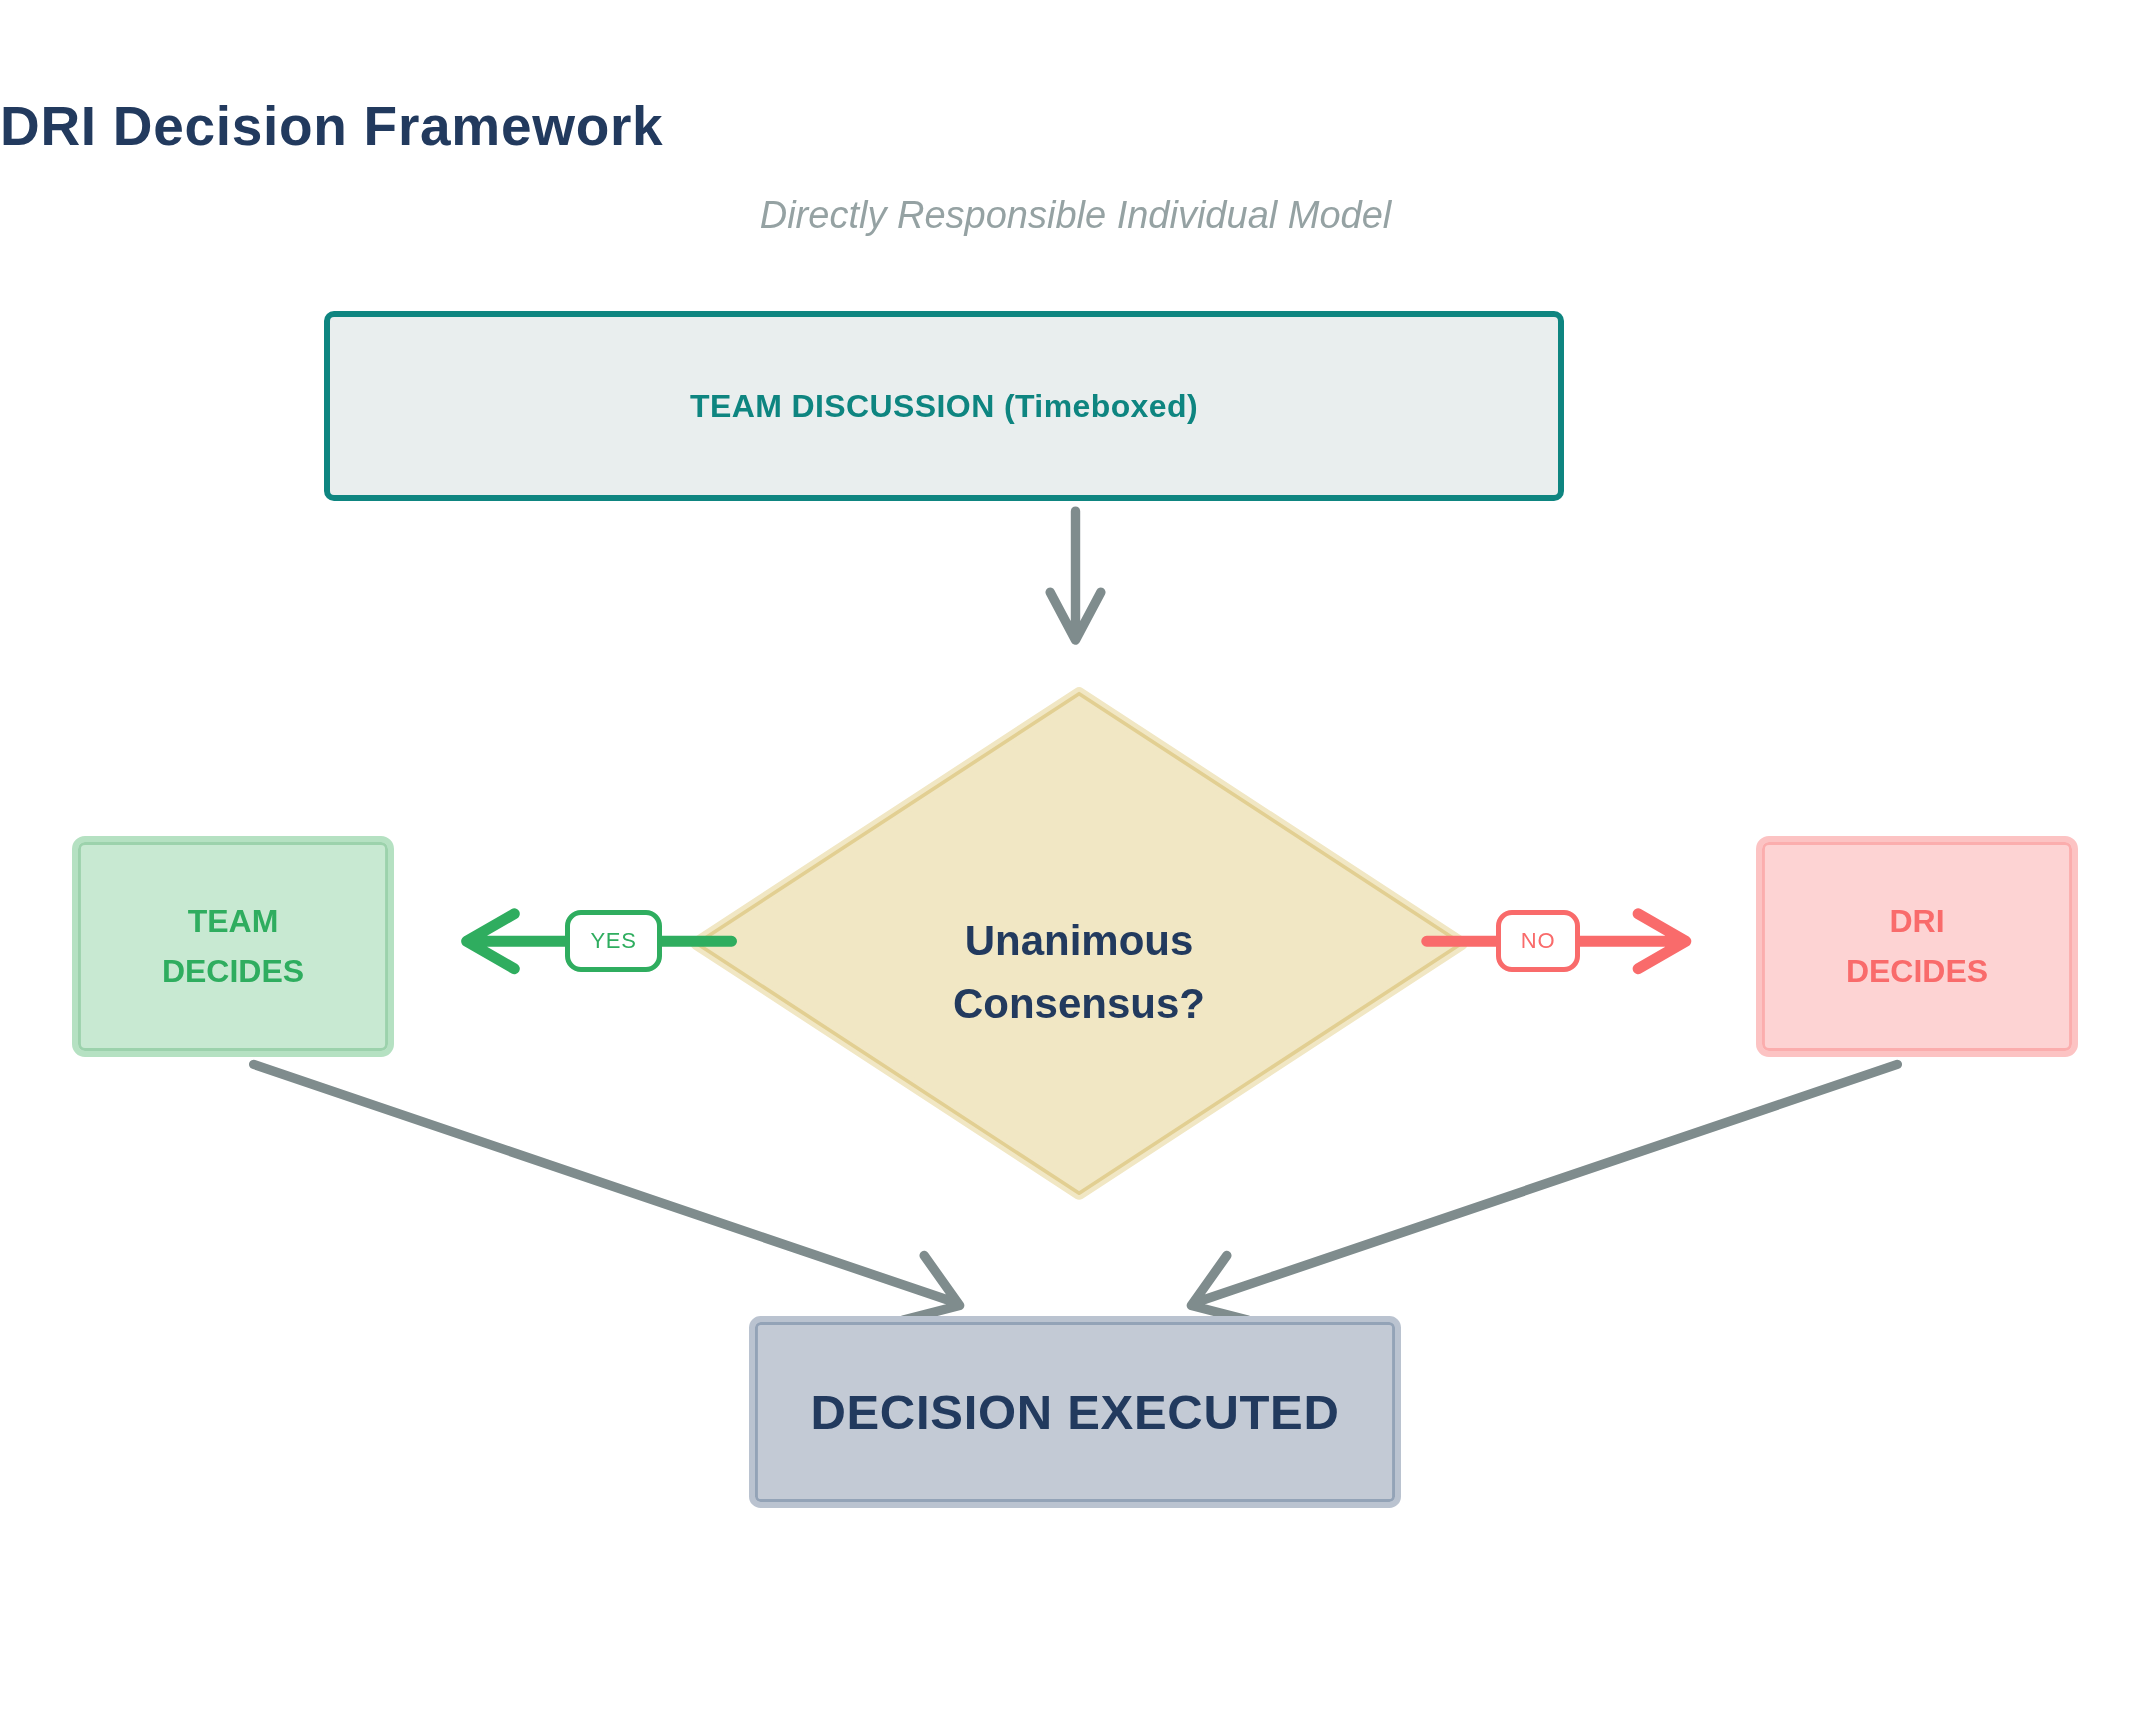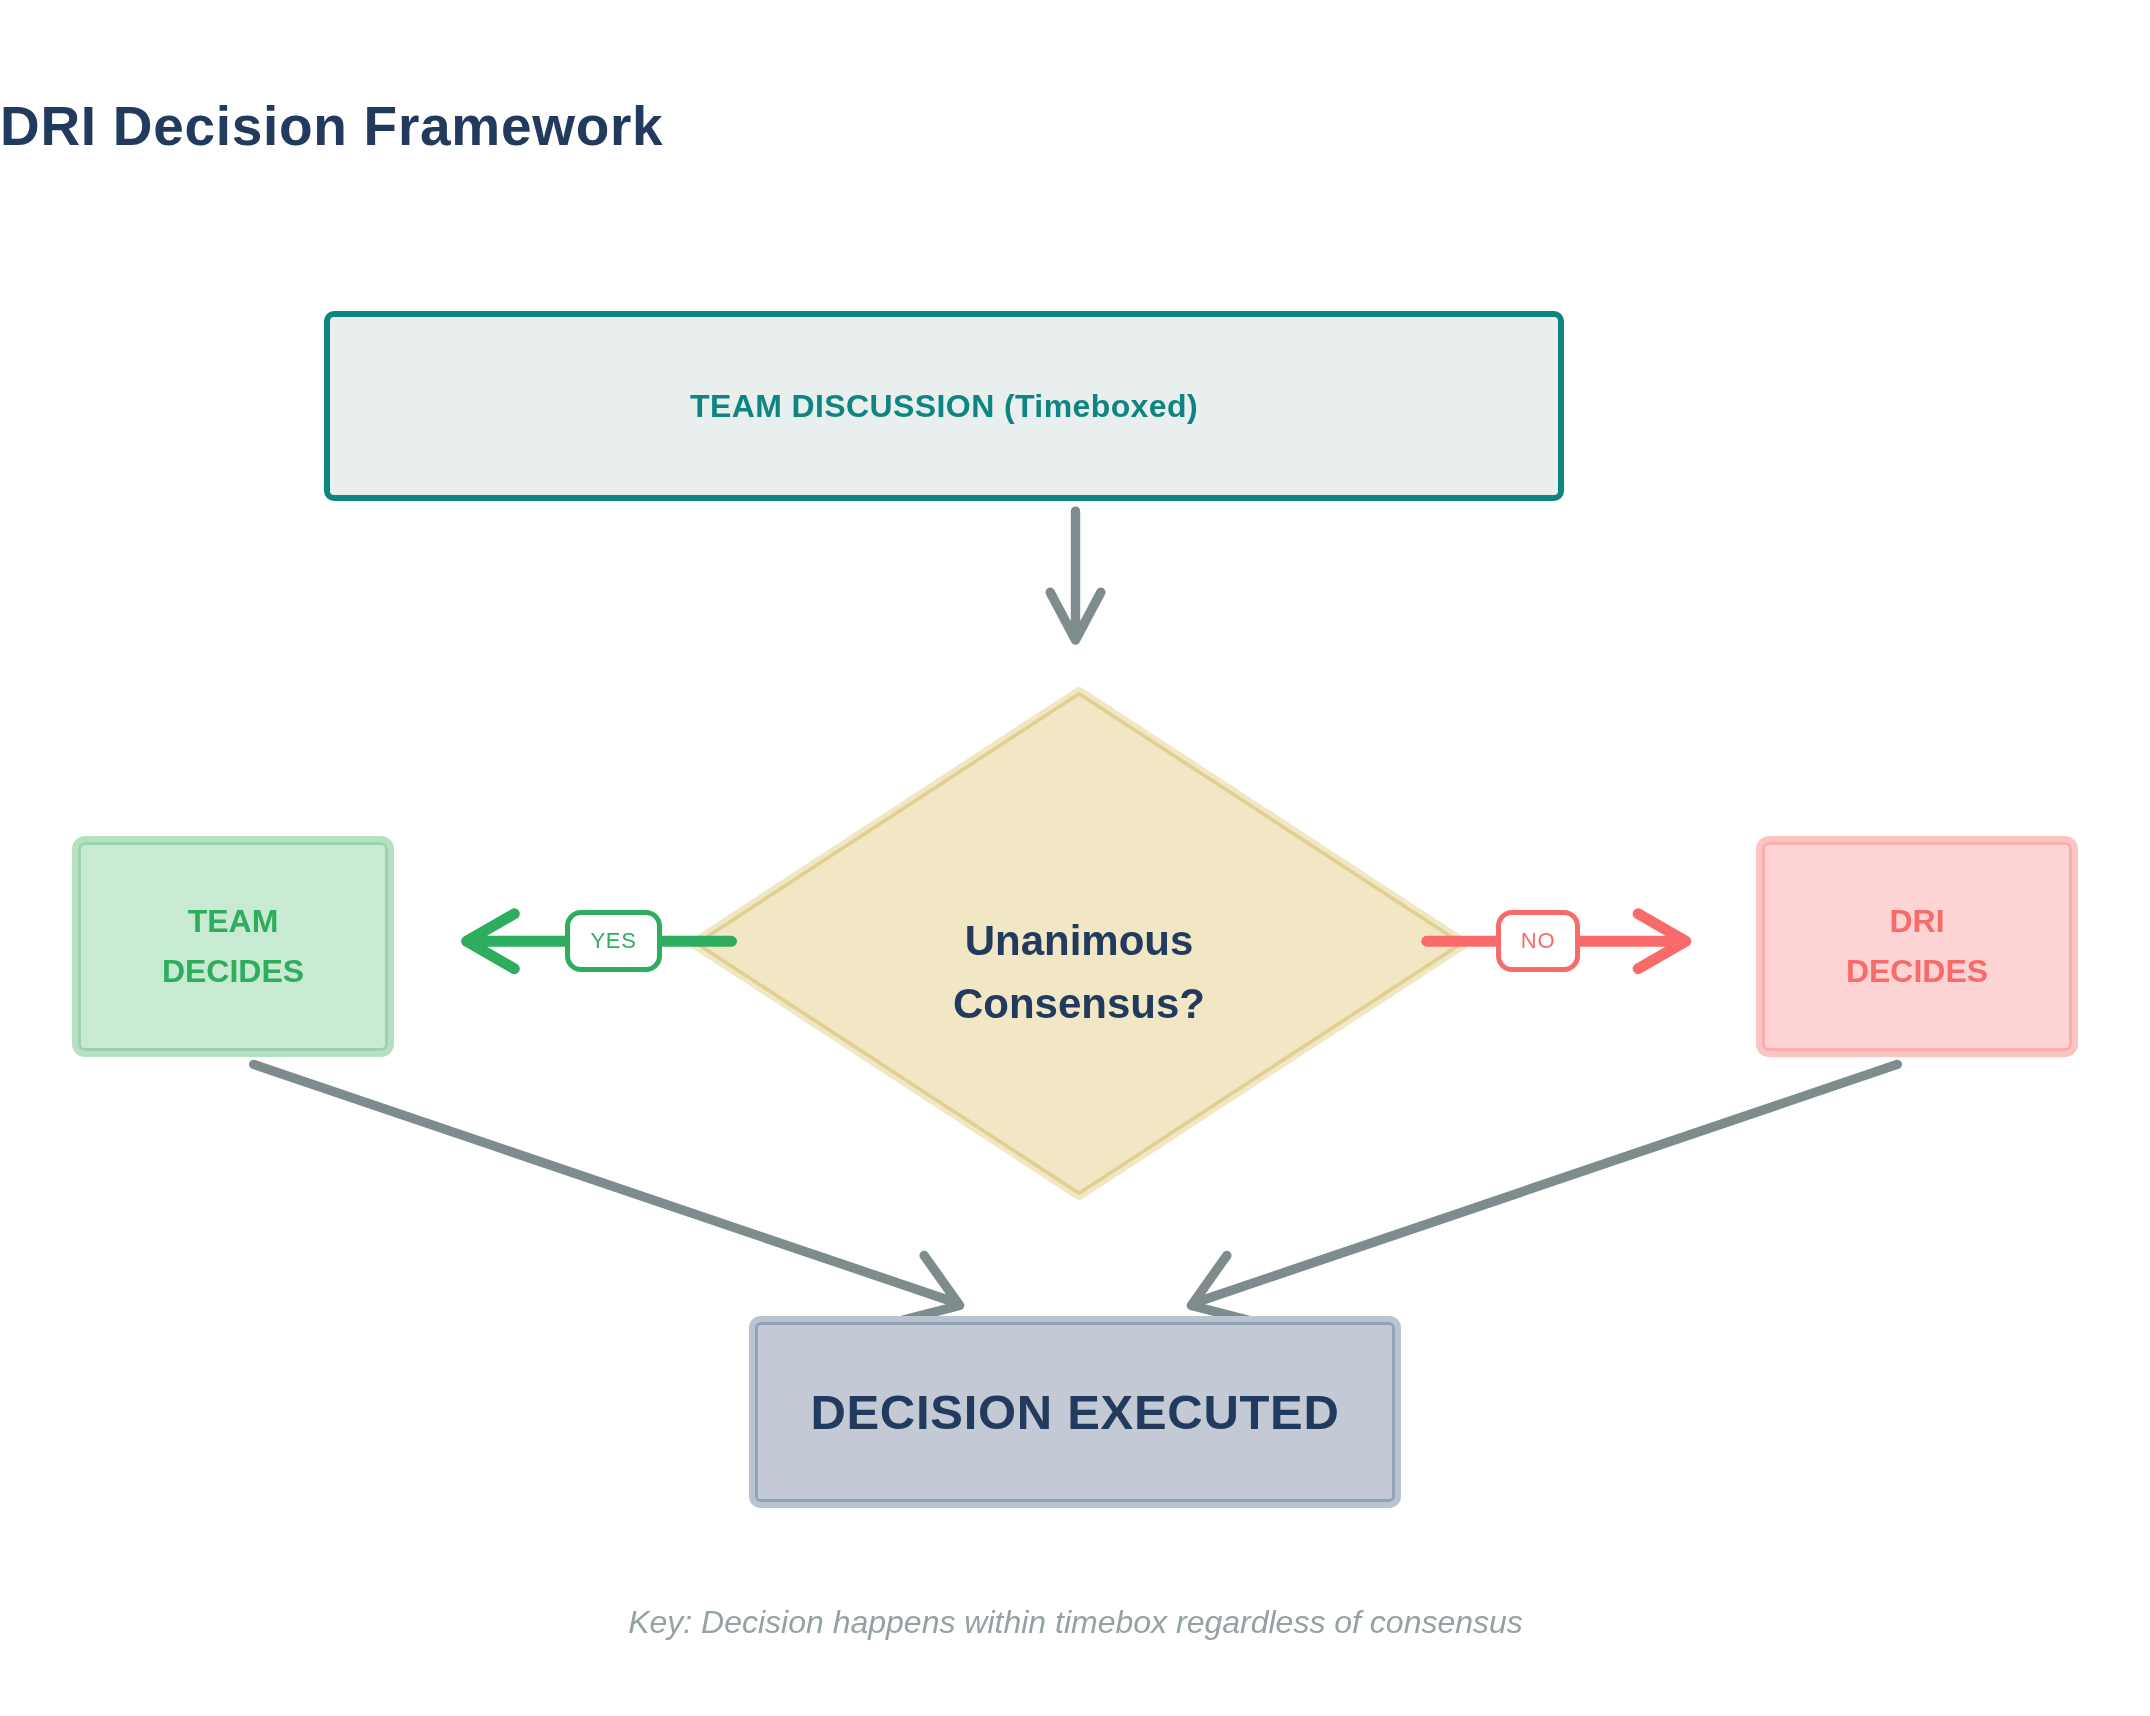"Directly Responsible Individual Model" div.page-subtitle { html: none -> <div>Directly Responsible Individual Model</div> }
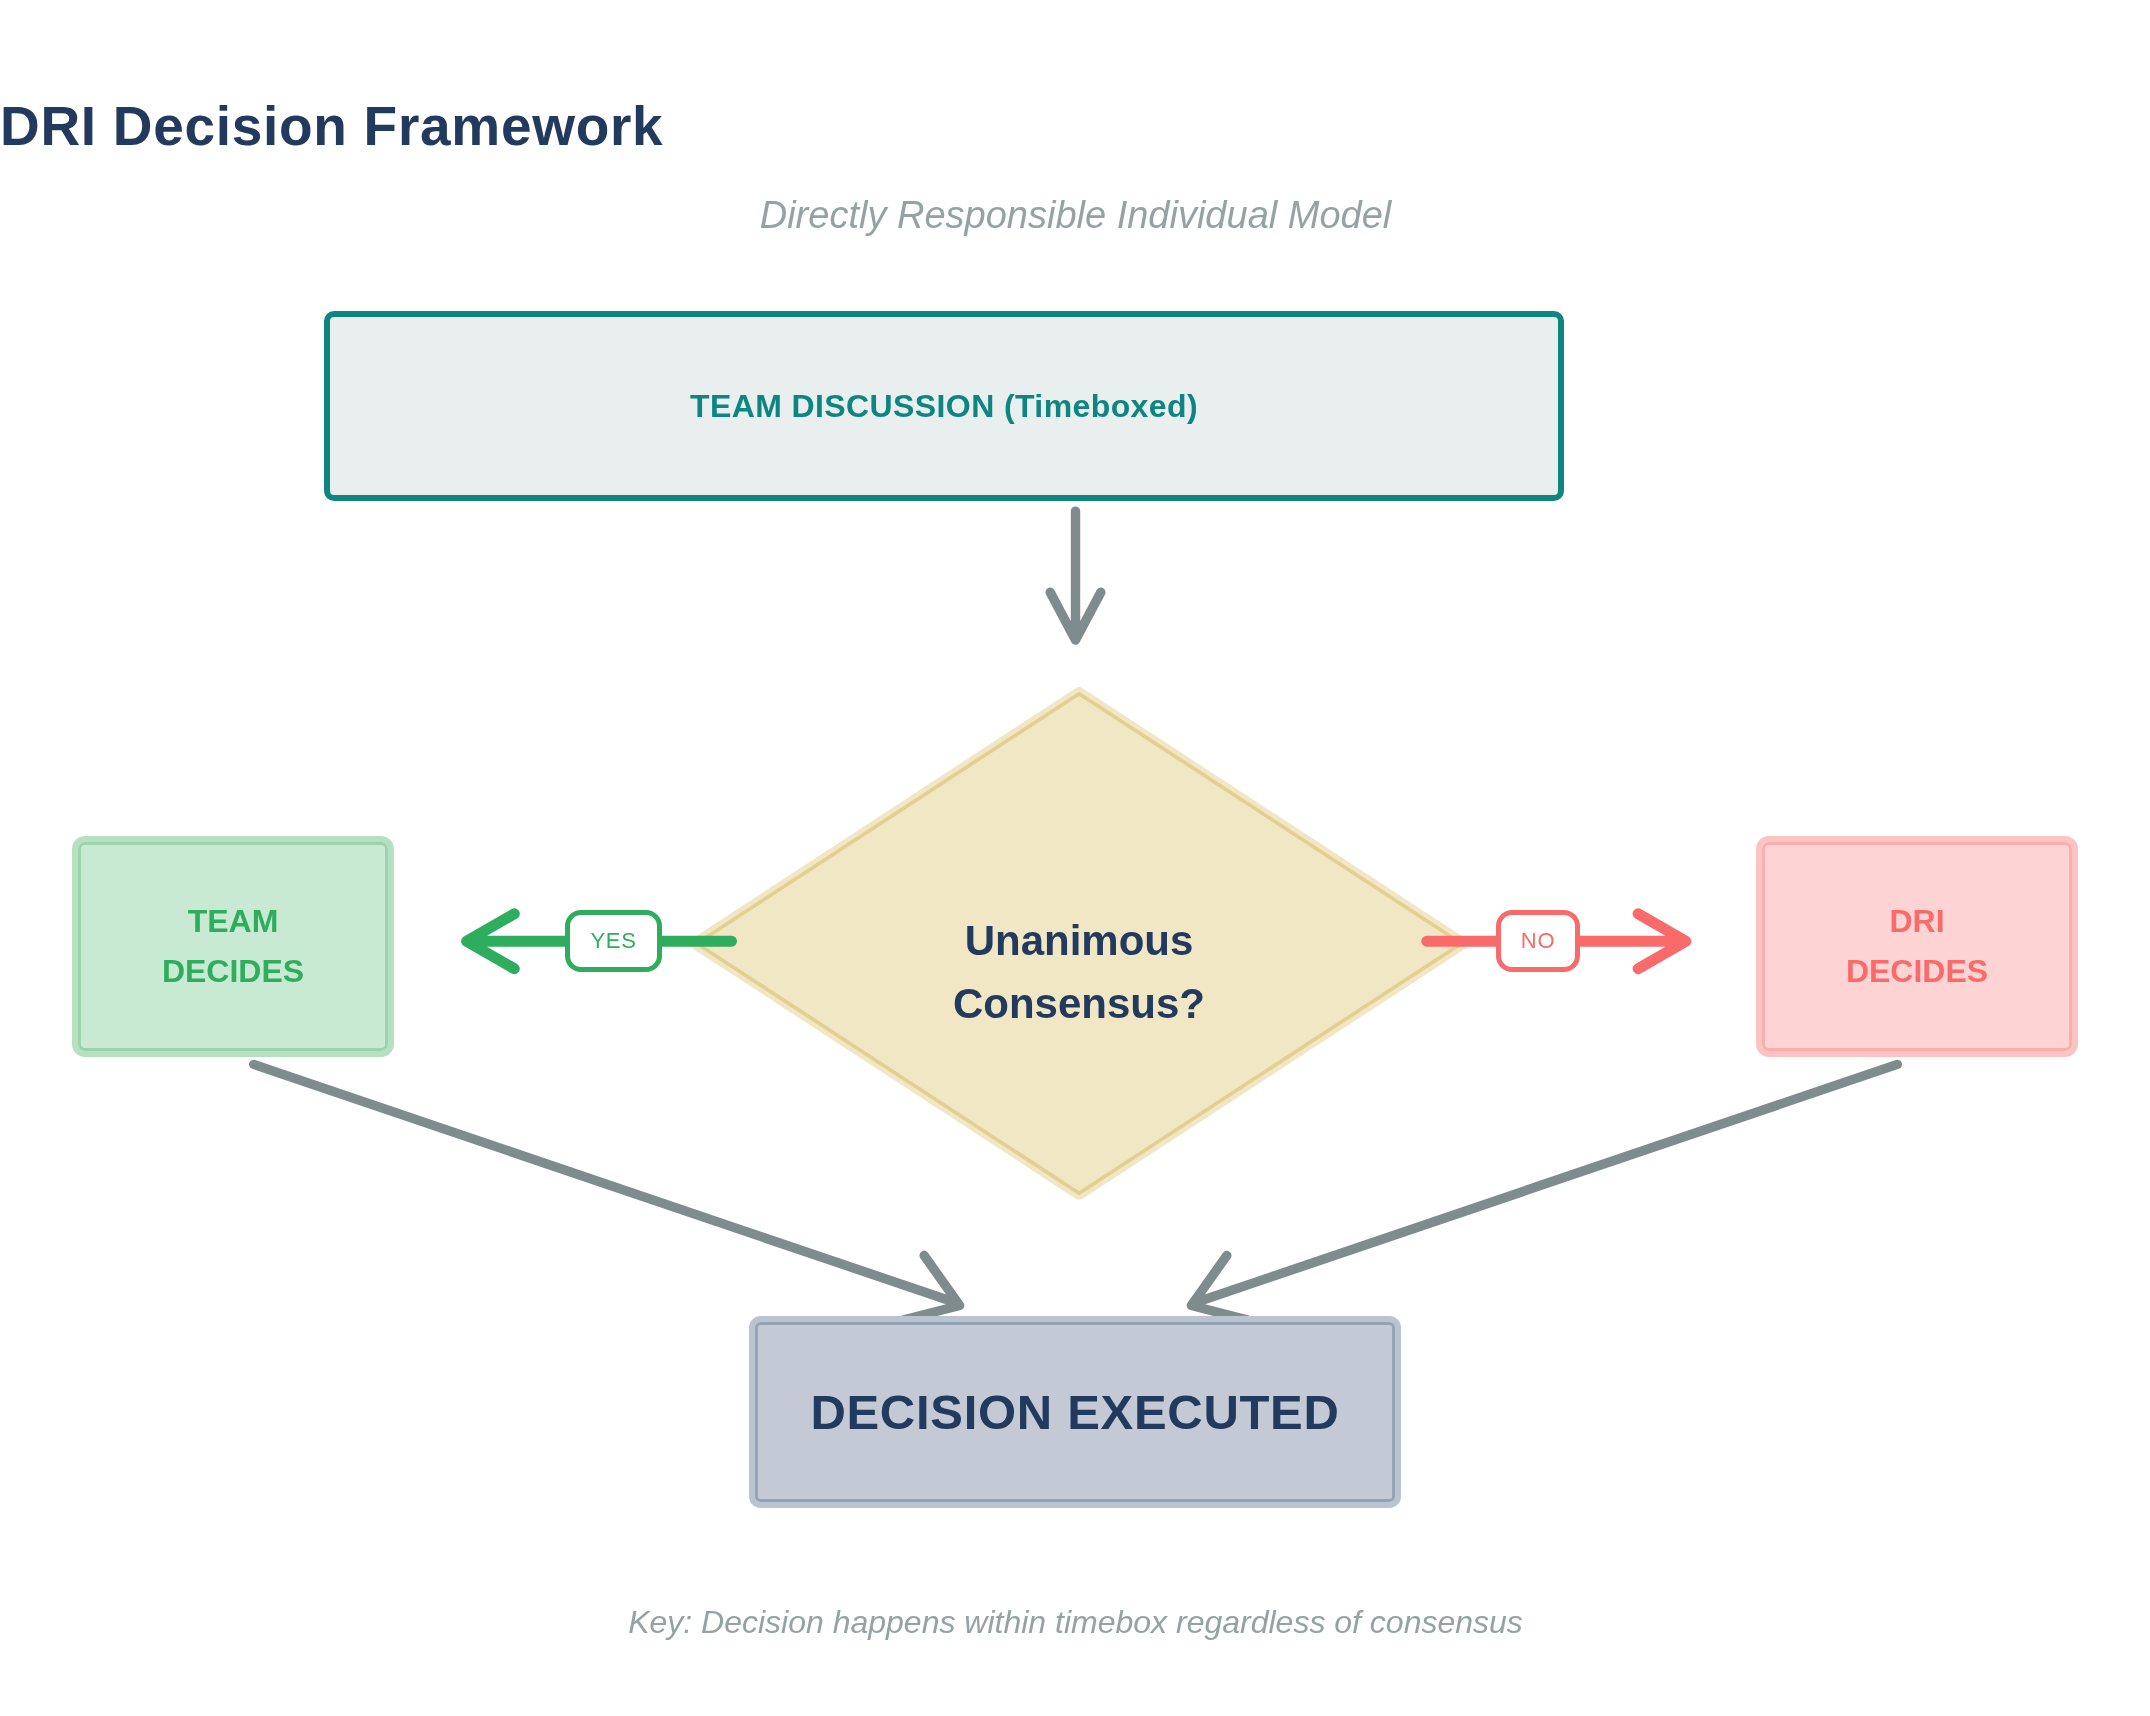"Key: Decision happens within timebox" div.footer-note { html: <div>Key: Decision happens within timebox regardless of consensus</div> -> none }
